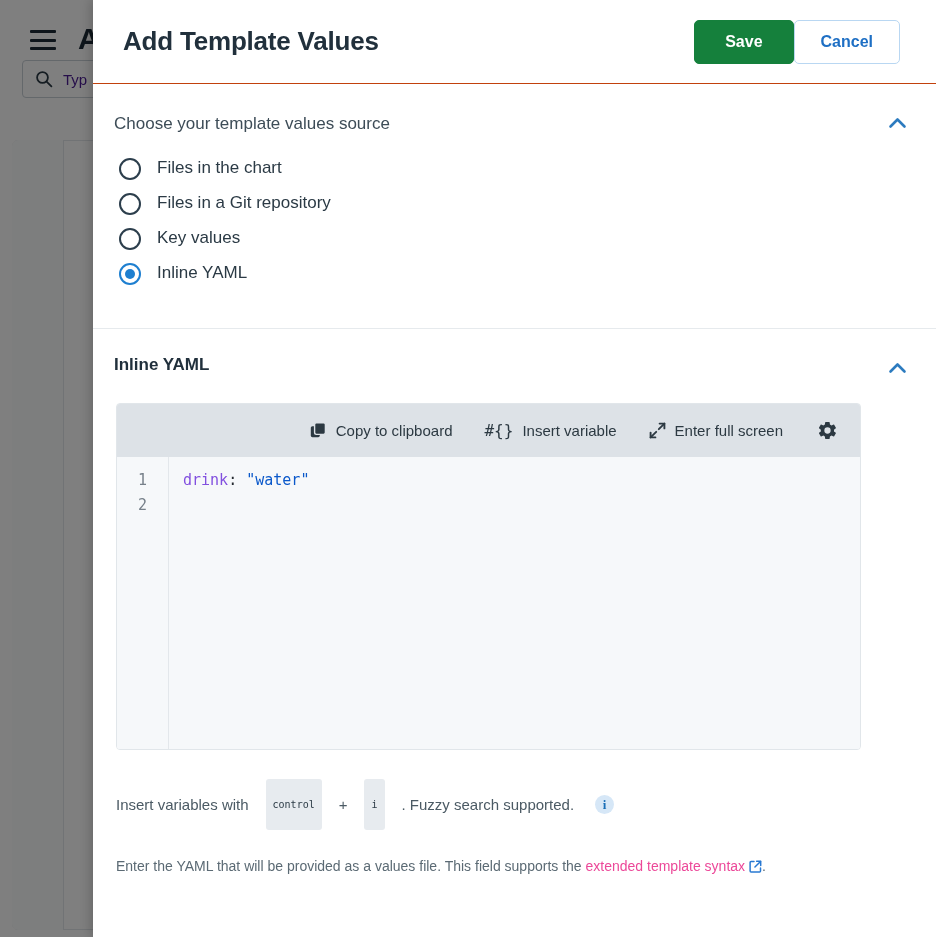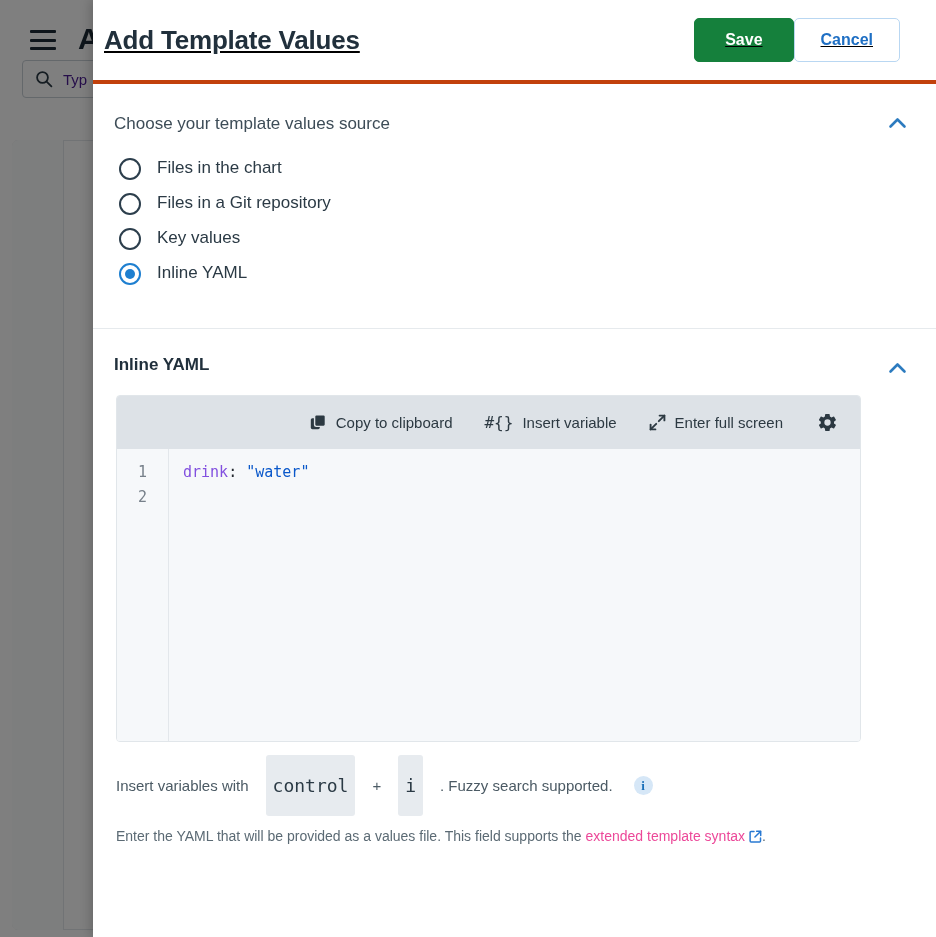"Add Template Values" #drawer-header { border-bottom: 4px solid #c2410c -> 1px solid #c2410c; padding: 0 22px 0 11px -> 0 22px 0 30px; text-decoration: underline -> none }
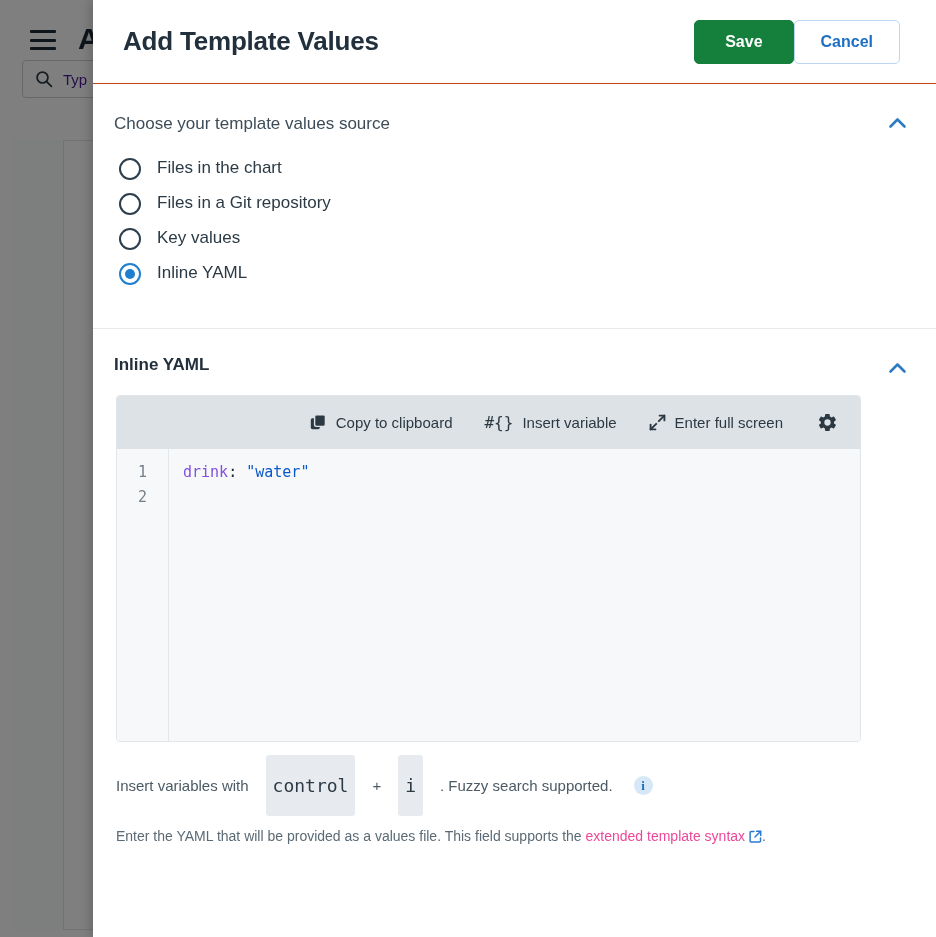"Copy to clipboard" #editor-wrap { margin: 12px 0 0 2px -> 20px 0 0 2px }
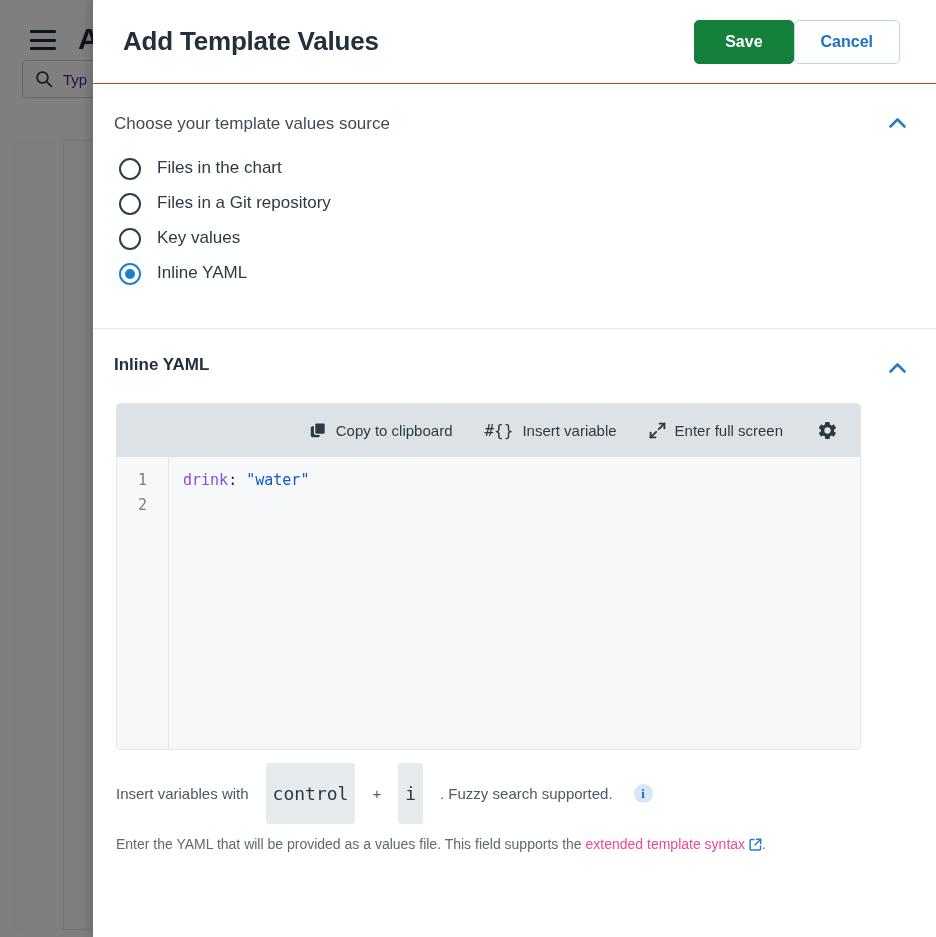"control" .kbd { font-size: 18px -> 10px; margin: 0 5px -> 16px 5px }
